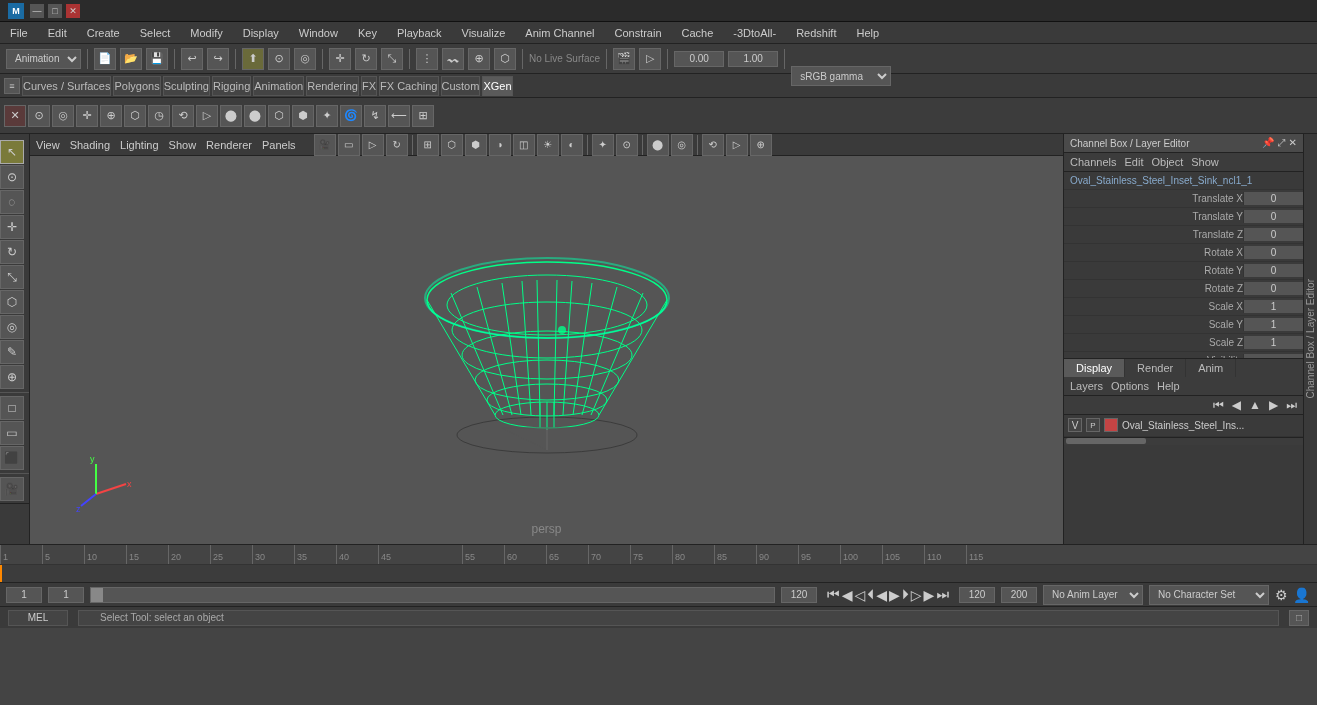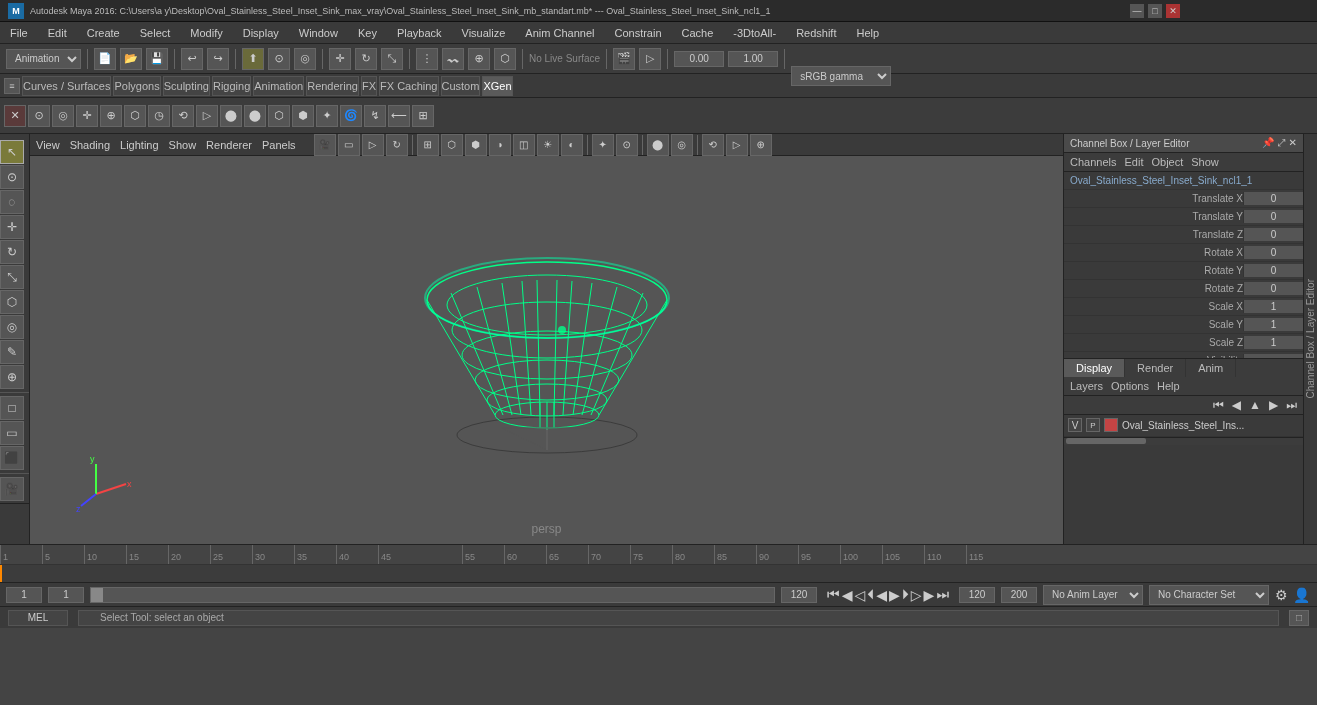"Autodesk Maya 2016: C:\Users\a" span.title-text { html: <span>Autodesk Maya 2016: C:\Users\a y\Desktop\Oval_Stainless_Steel_Inset_Sink_max_vray\Oval_Stainless_Steel_Inset_Sink_mb_standart.mb* --- Oval_Stainless_Steel_Inset_Sink_ncl1_1</span> -> none }
